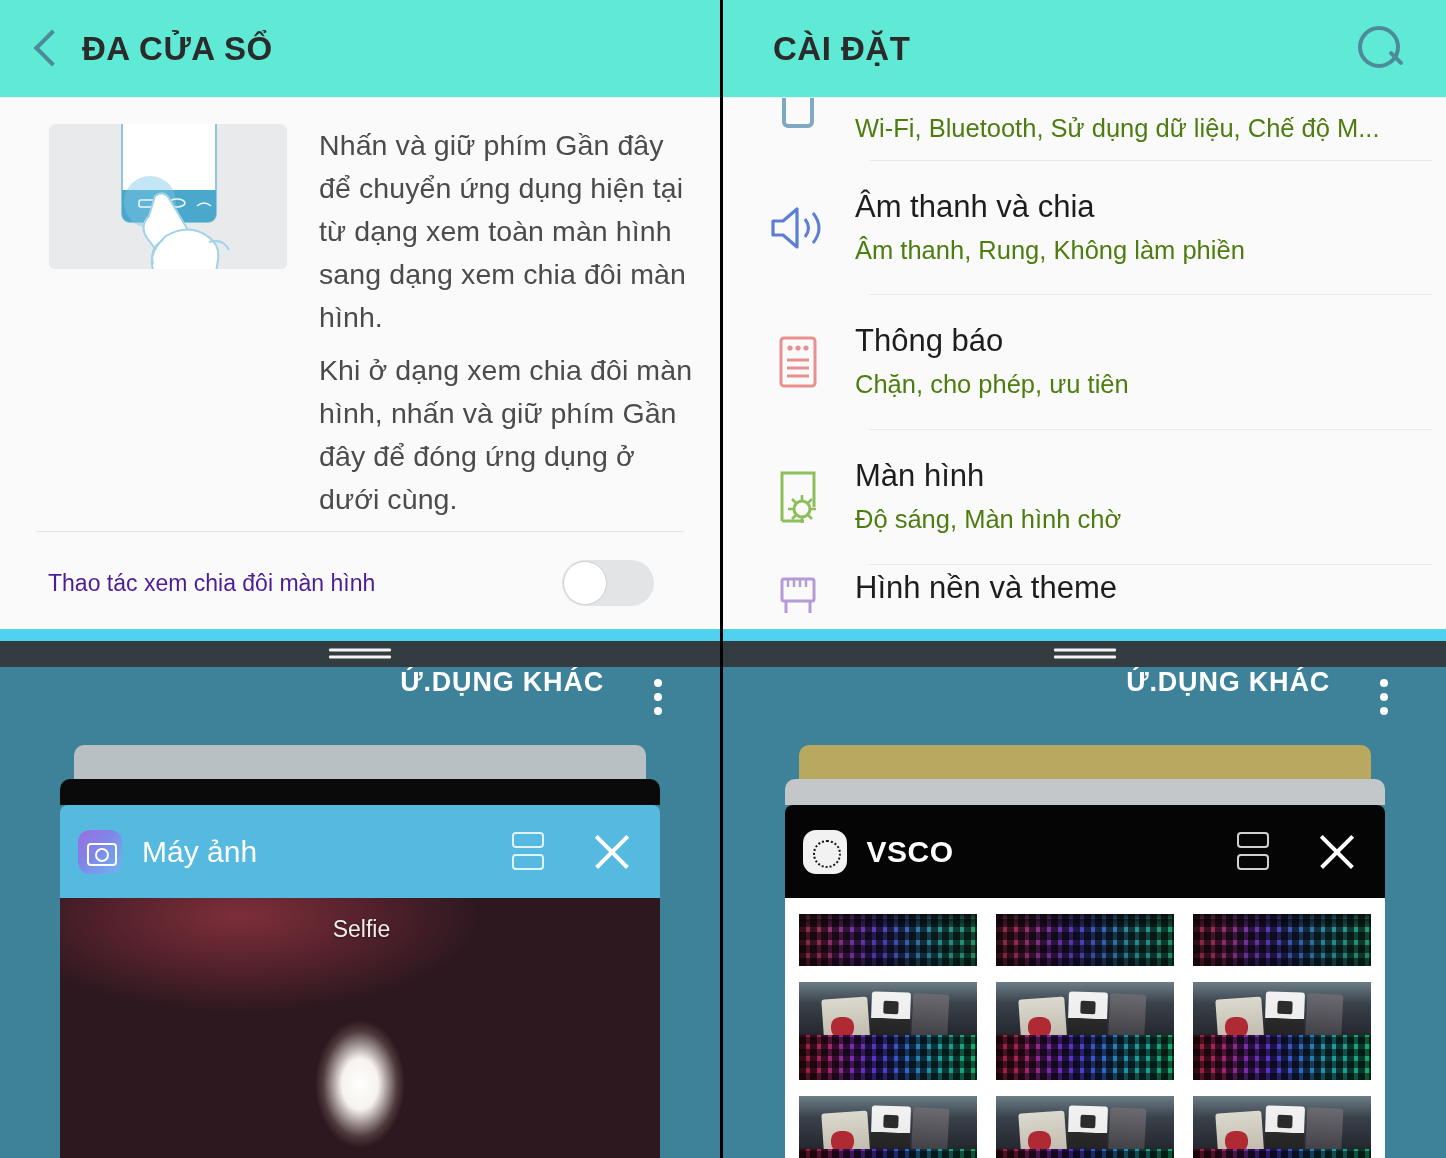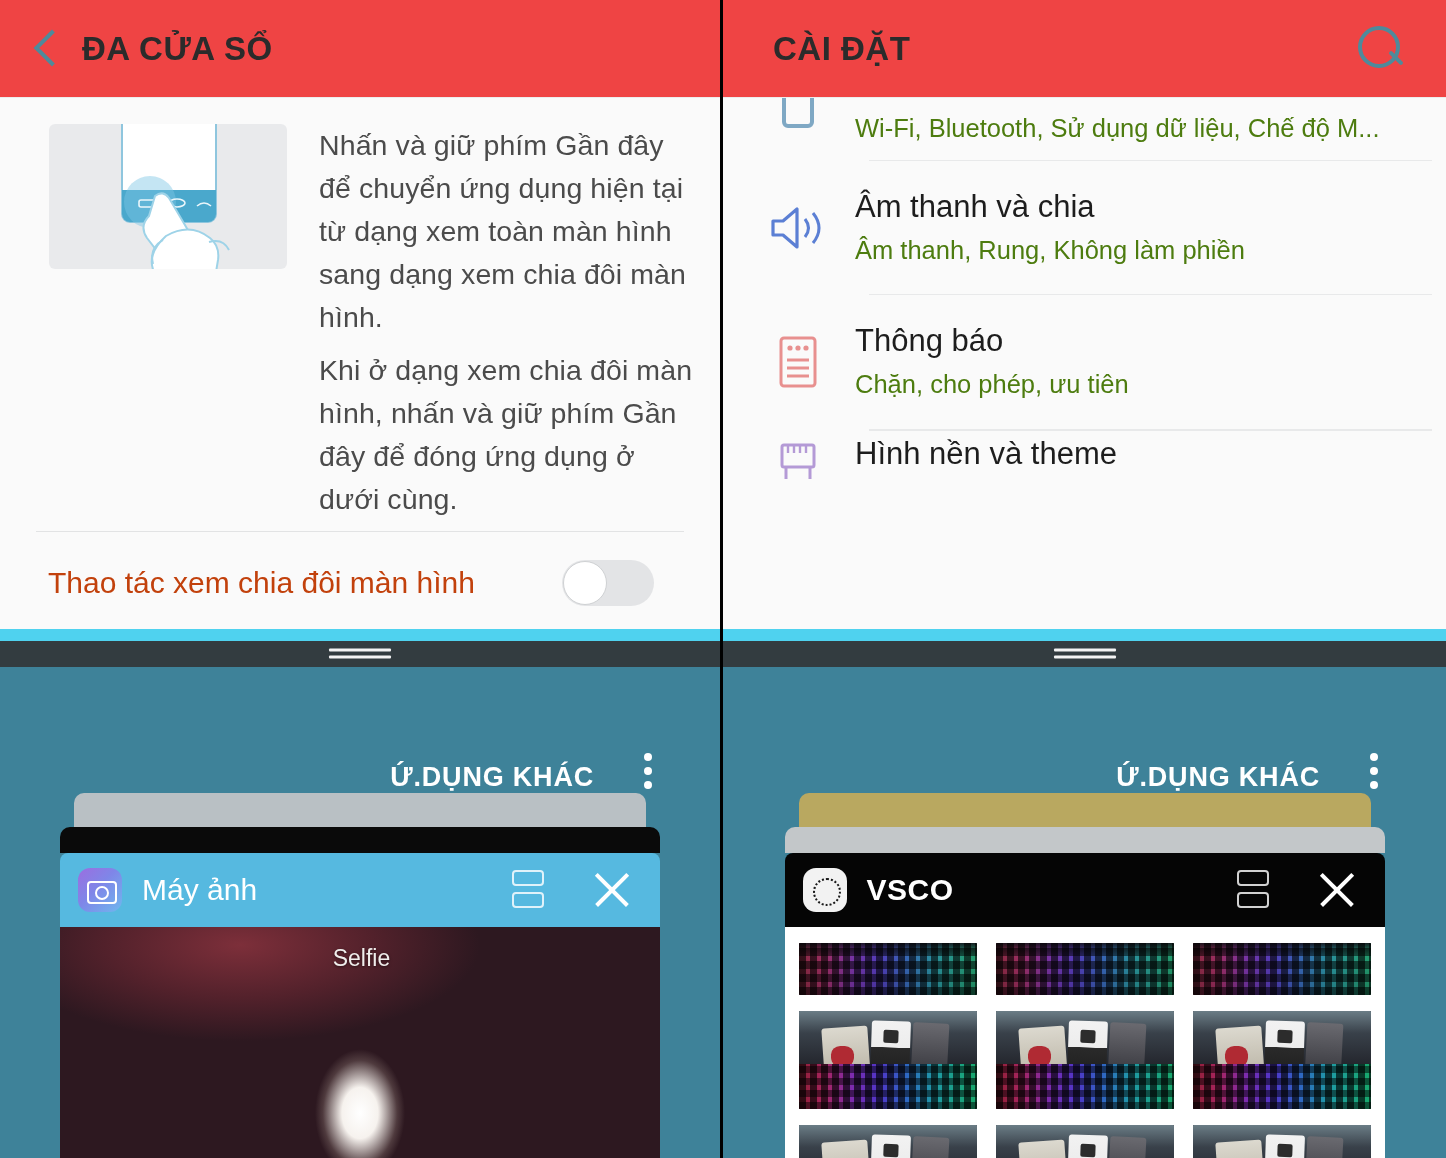"ĐA CỬA SỔ" .appbar { background: #ef4444 -> #5eead4 }
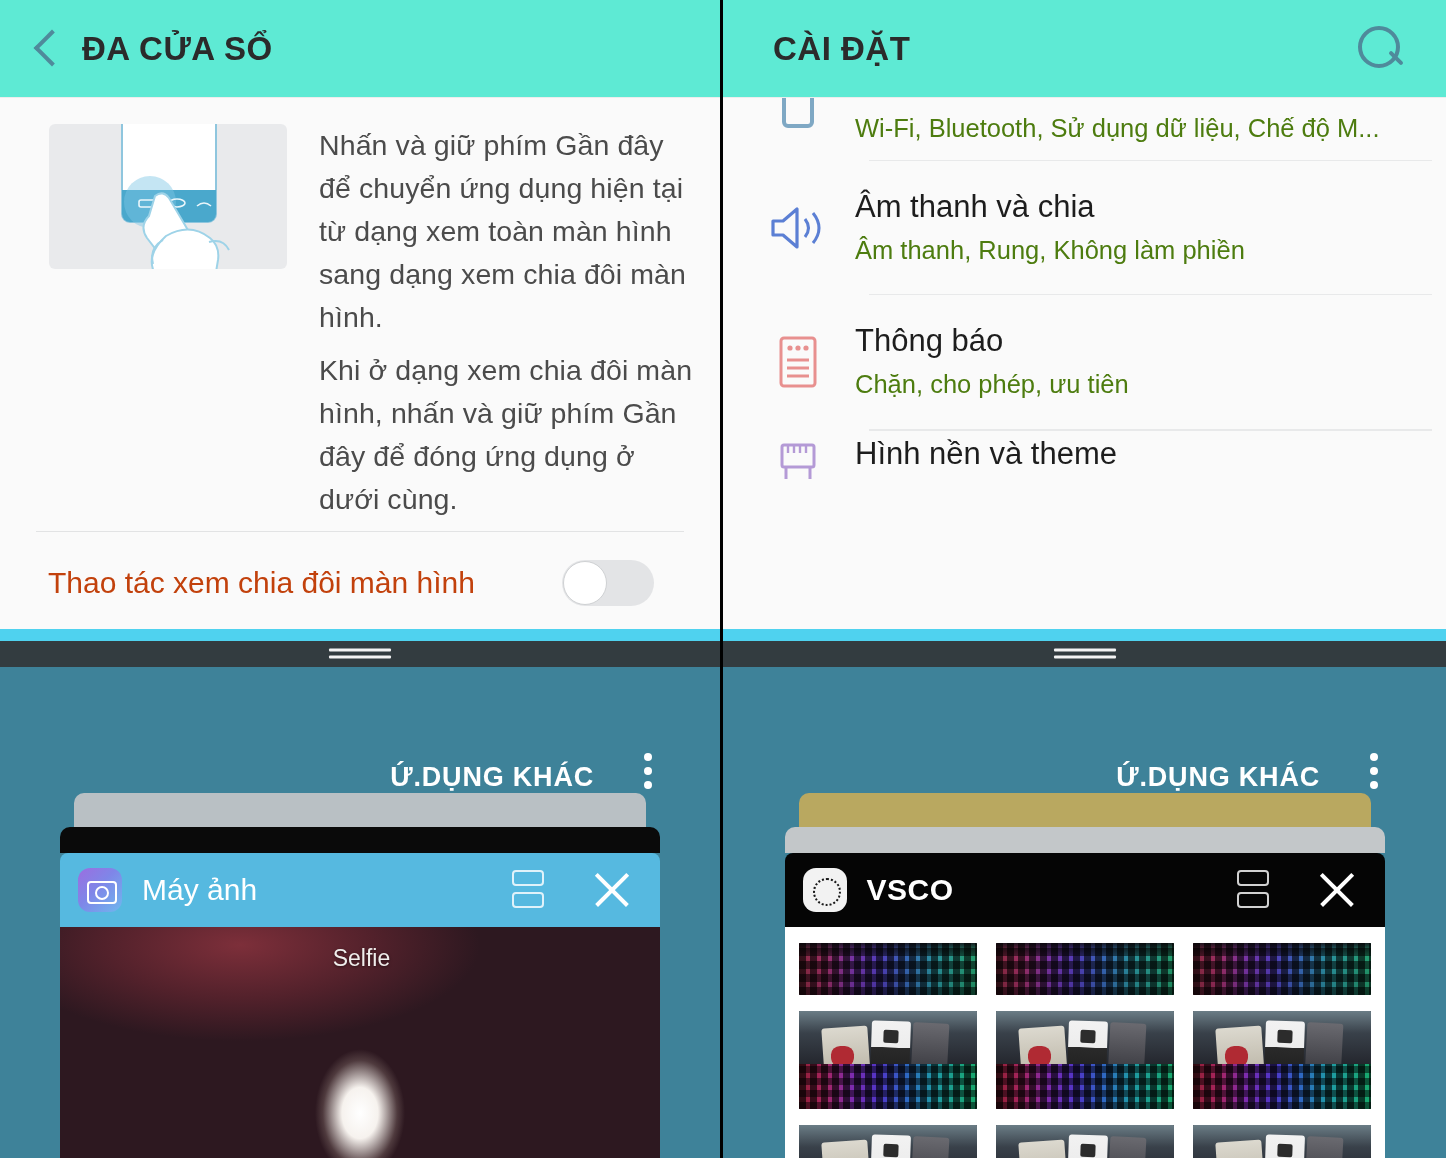"Màn hình" div.set-item { html: none -> <div> <div> <svg> <path></path> <path></path> <circle></circle> <path></path> </svg> </div> <div> <div>Màn hình</div> <div>Độ sáng, Màn hình chờ</div> </div> </div> }
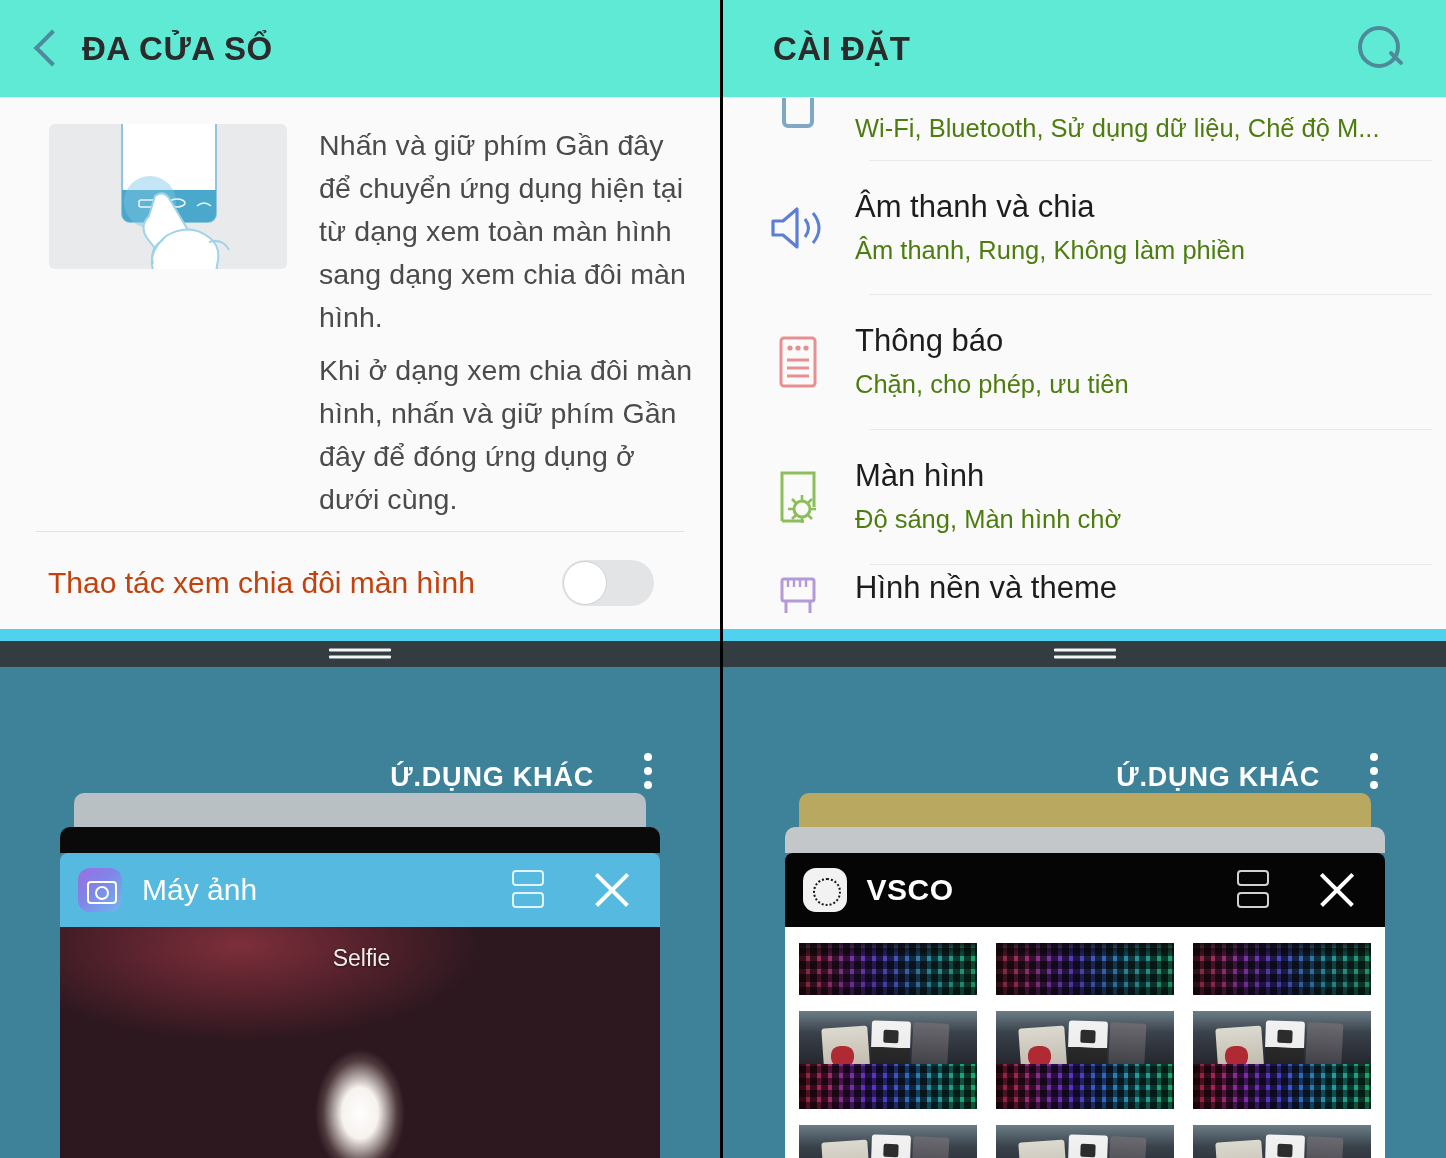"Thao tác xem chia đôi" .mw-toggle-label { color: #c2410c -> #4c1d95; font-size: 30px -> 23px }
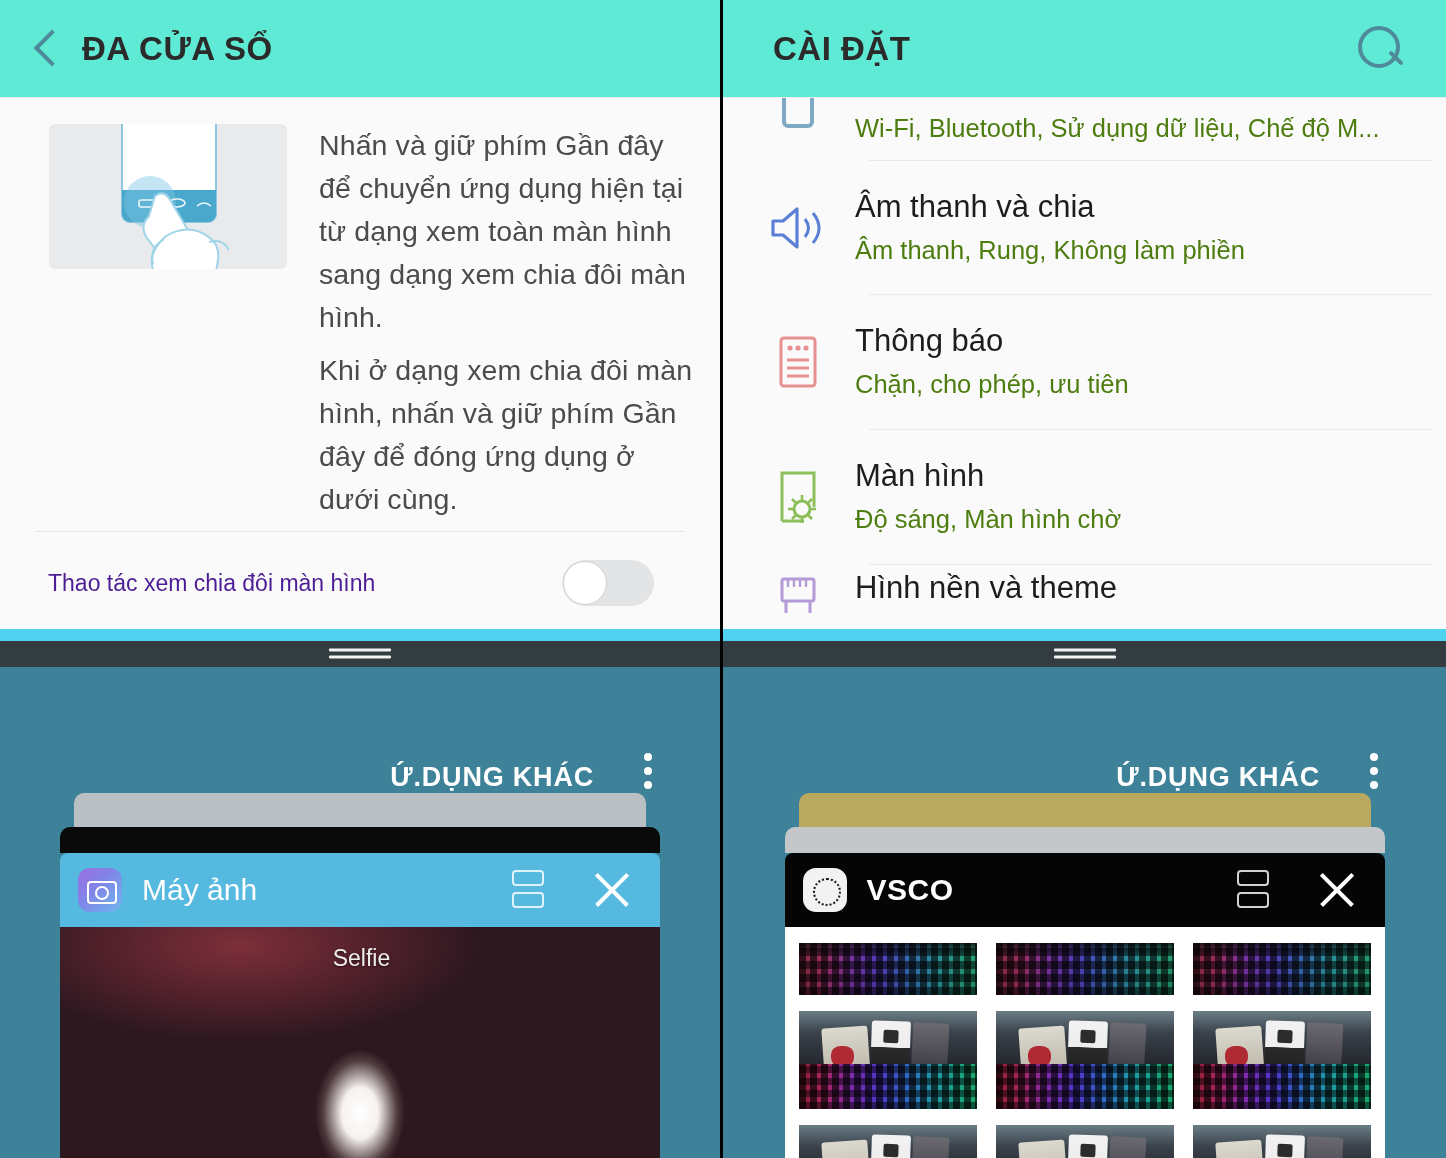"Ứ.DỤNG KHÁC" .recents-bar { align-items: flex-end -> flex-start; margin-top: 48px -> none; padding-right: 46px -> 36px }
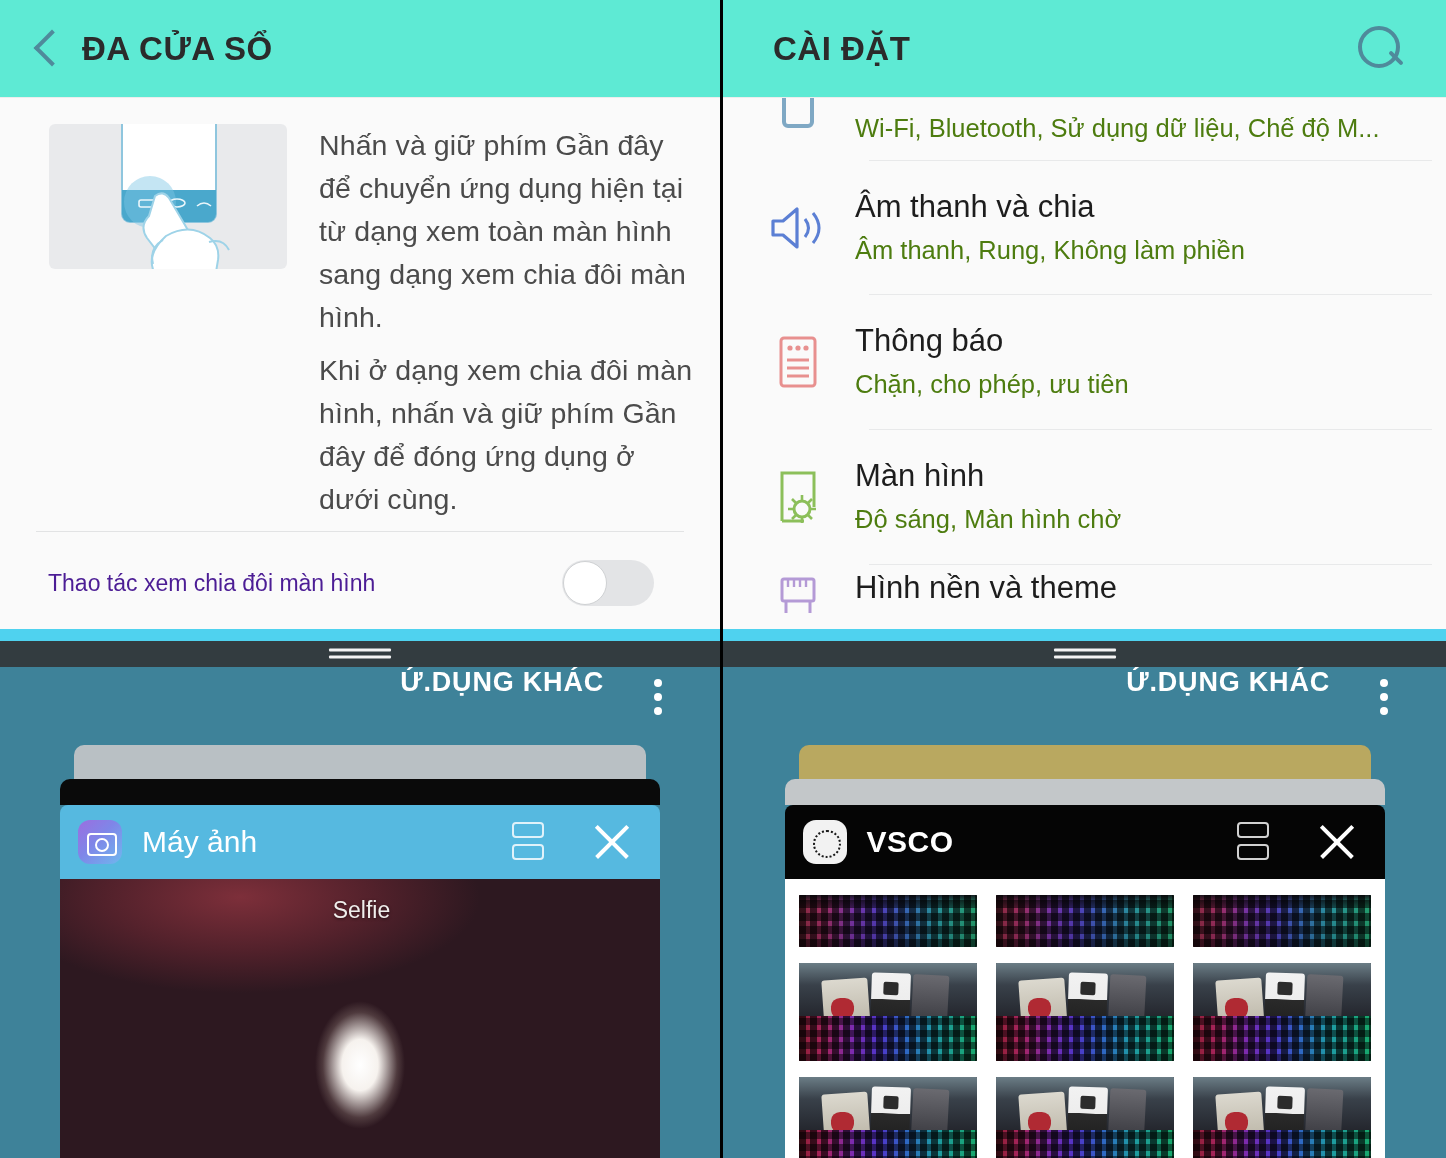"Máy ảnh" .card-head { height: 74px -> 93px }
